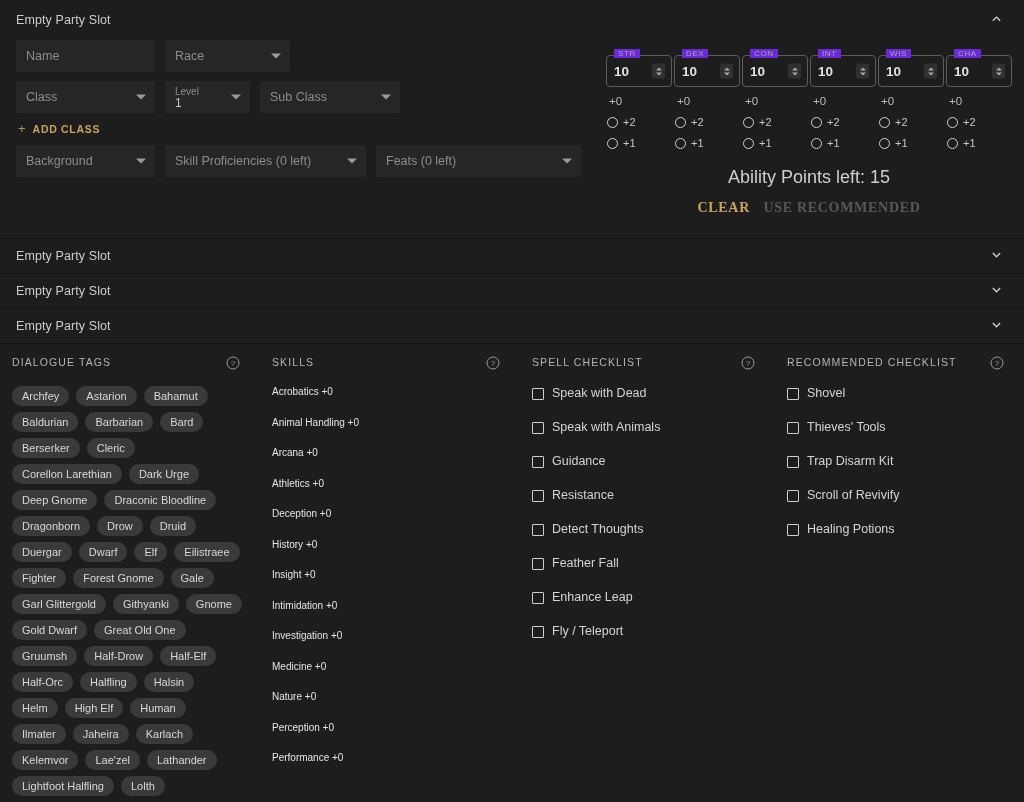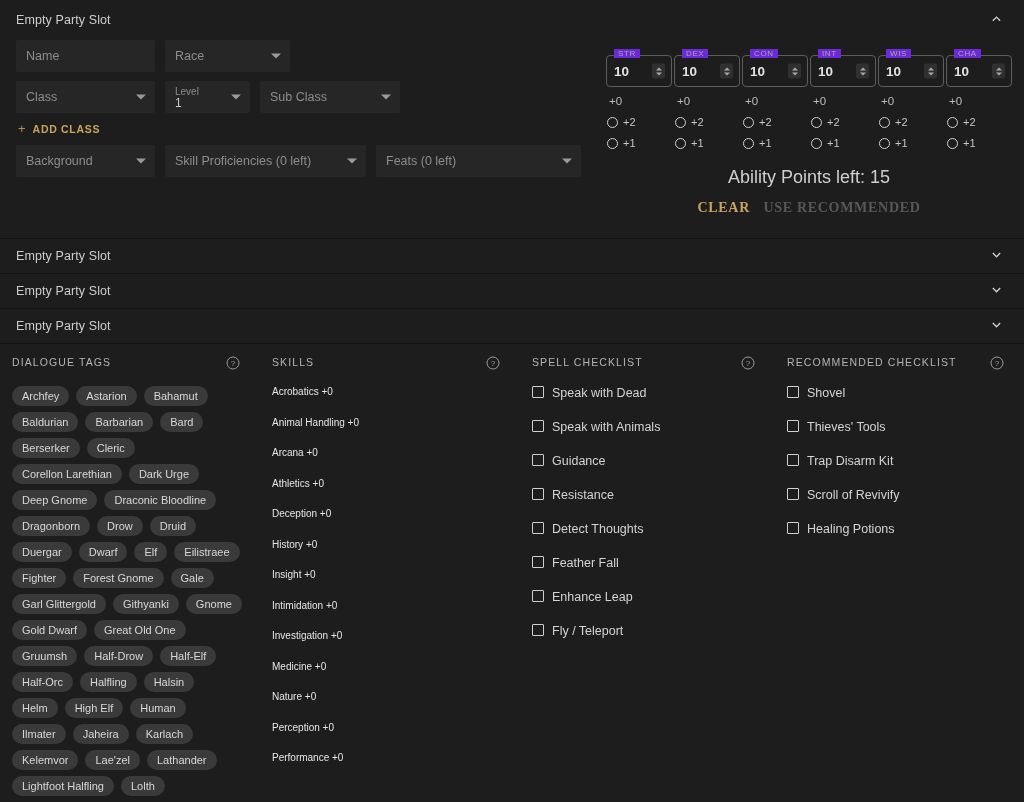"Speak with Dead" .check-item { align-items: flex-start -> flex-end }
